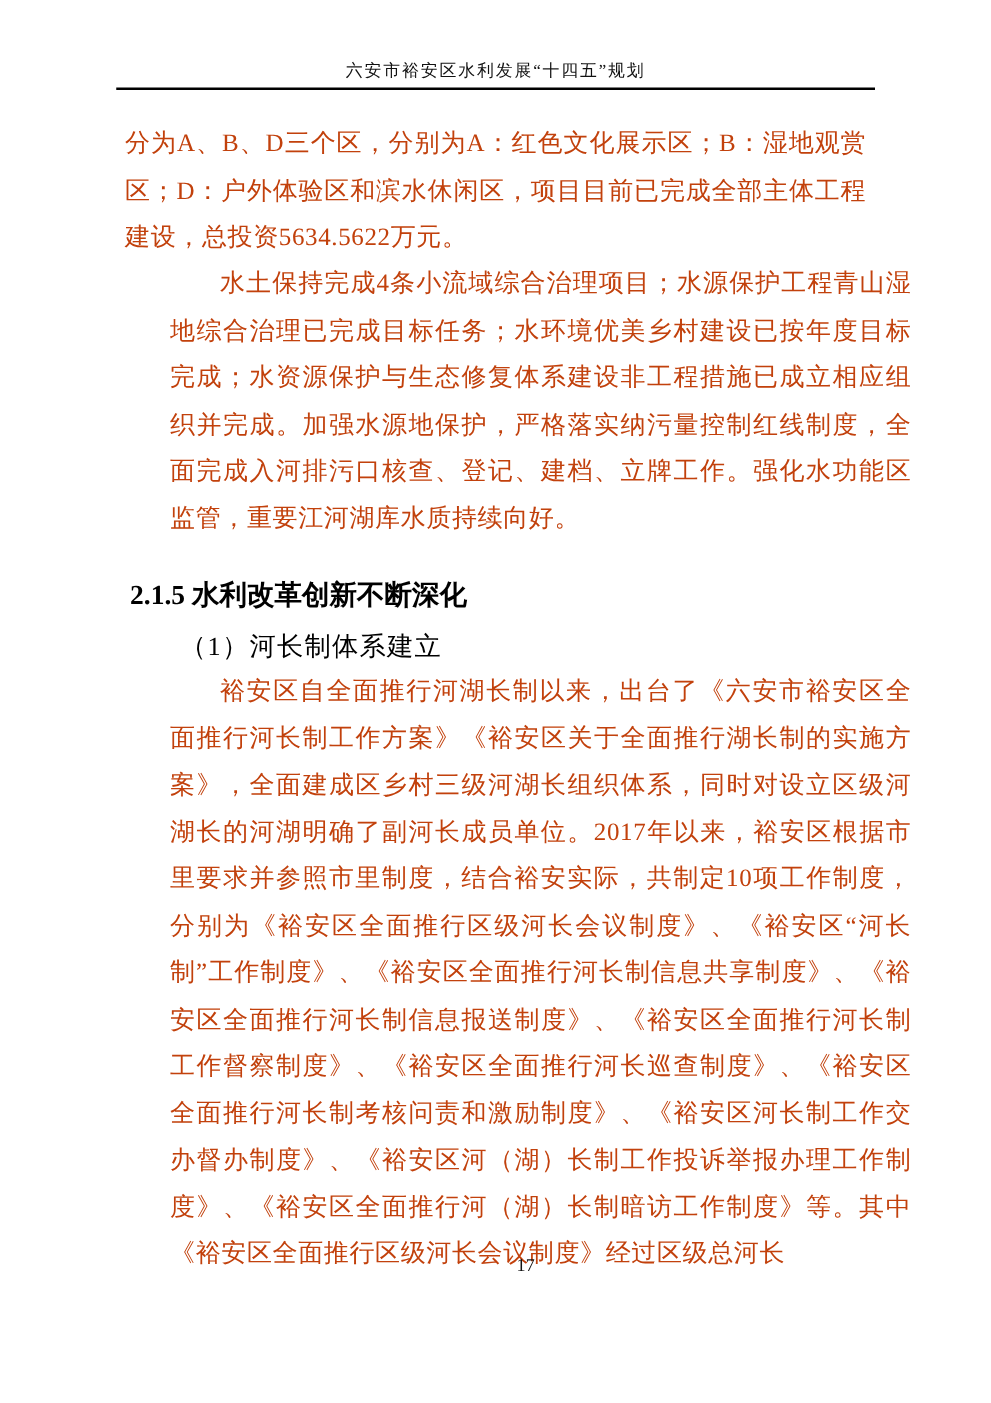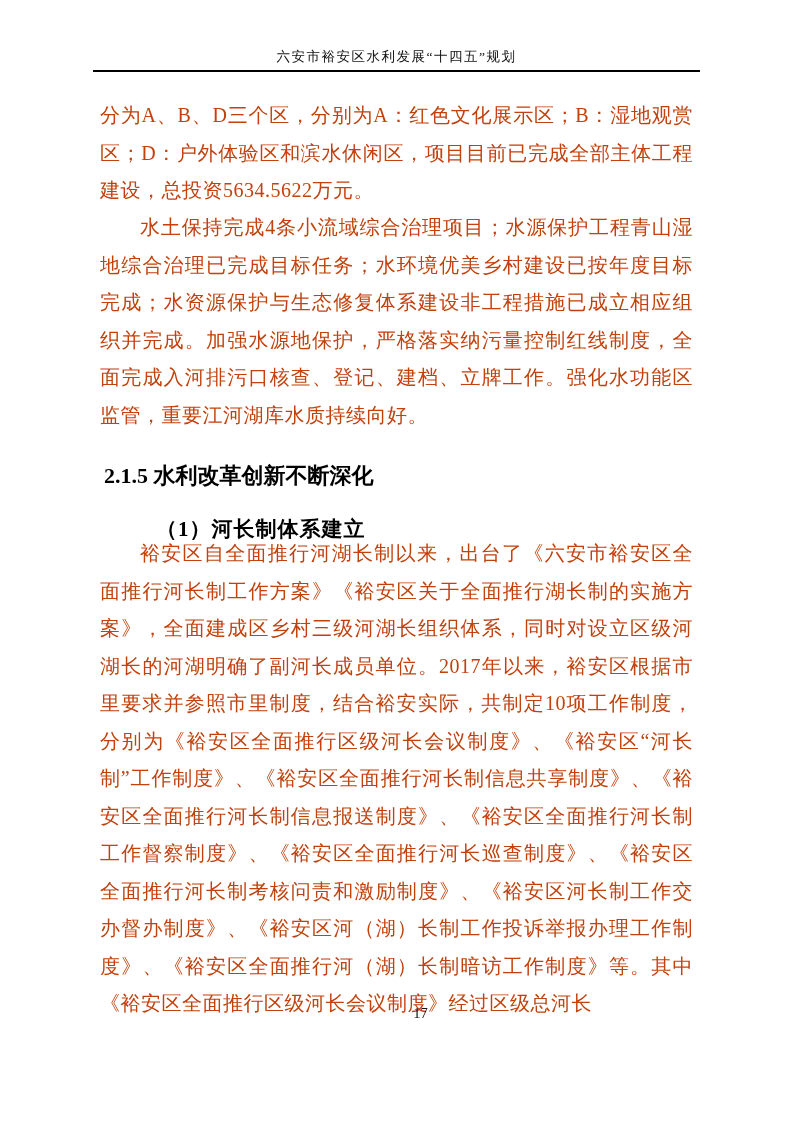"水土保持完成4条小流域综合治理项目；水源保护工程青山湿地综合治理已完成目标任务；" .para.indent { margin-left: none -> 36px }
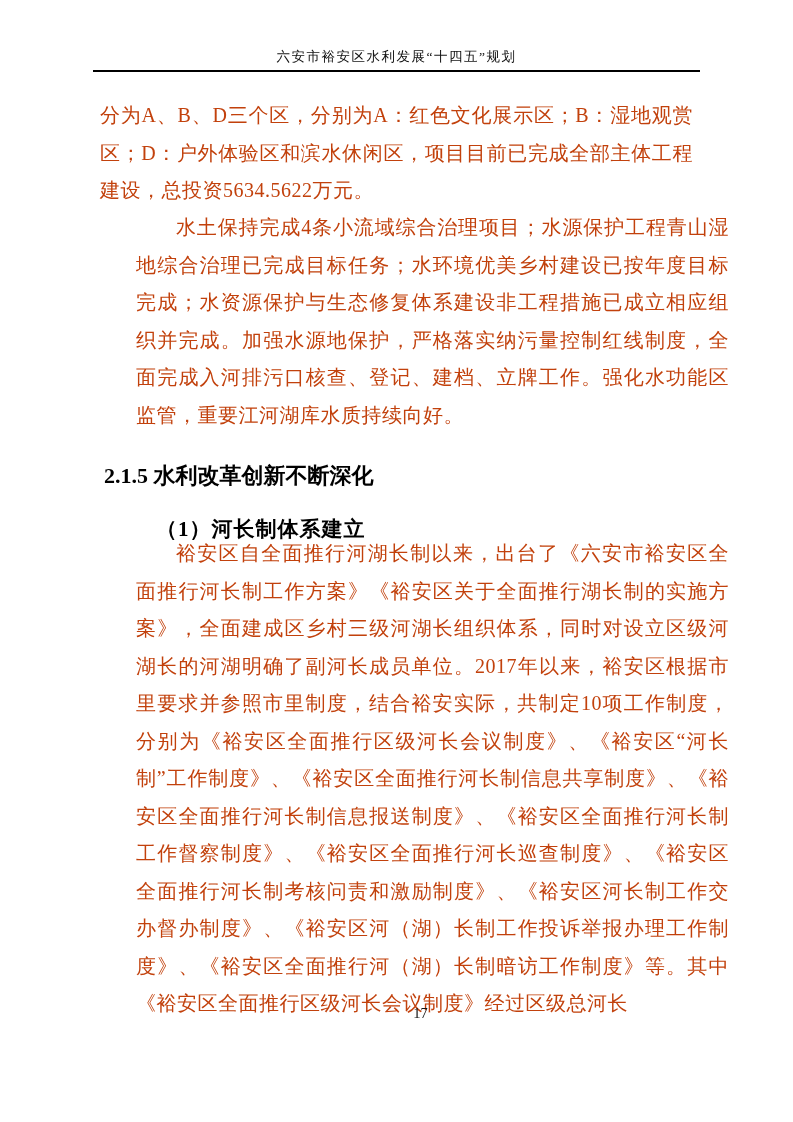"（1）河长制体系建立" .sub-heading { font-weight: bold -> normal; margin: 12px -> 0 }
